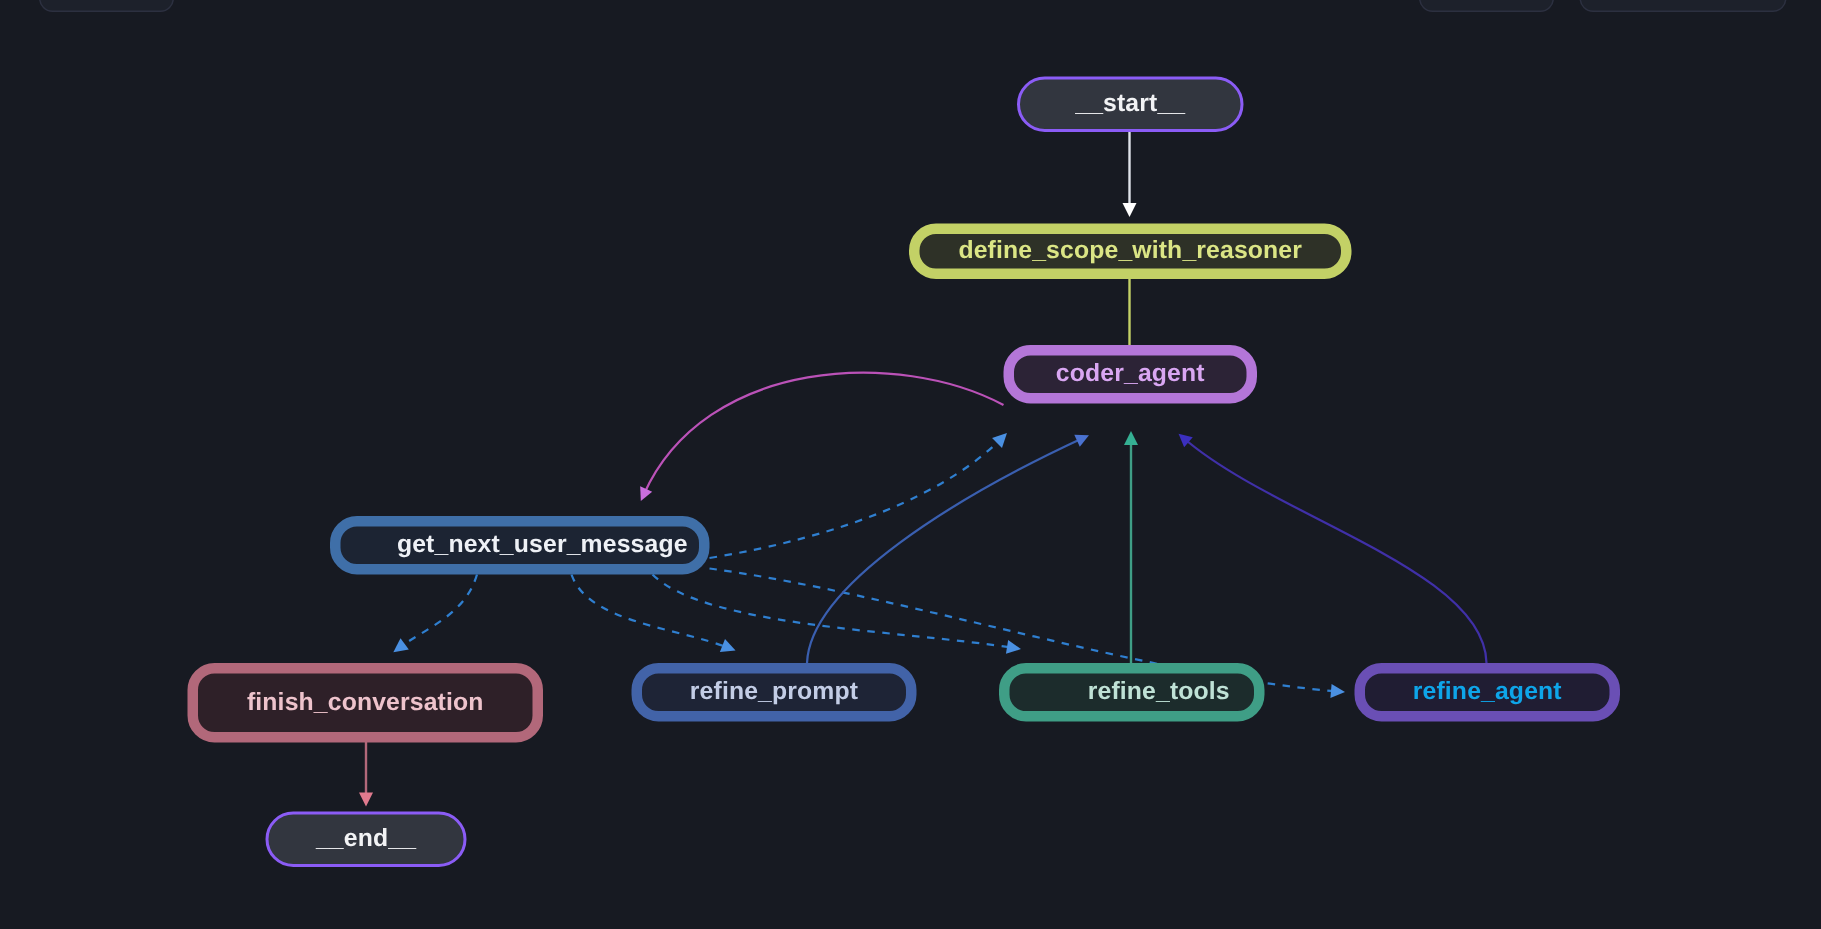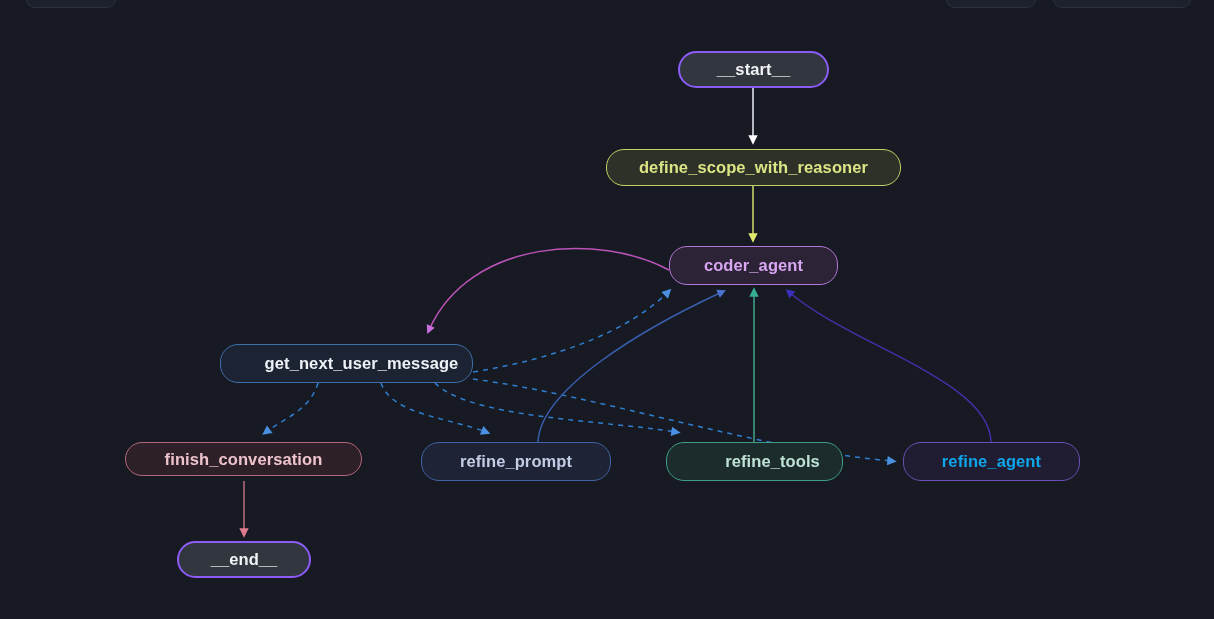"define_scope_with_reasoner" .node { border: 1px solid #1d4ed8 -> 7px solid #1d4ed8 }
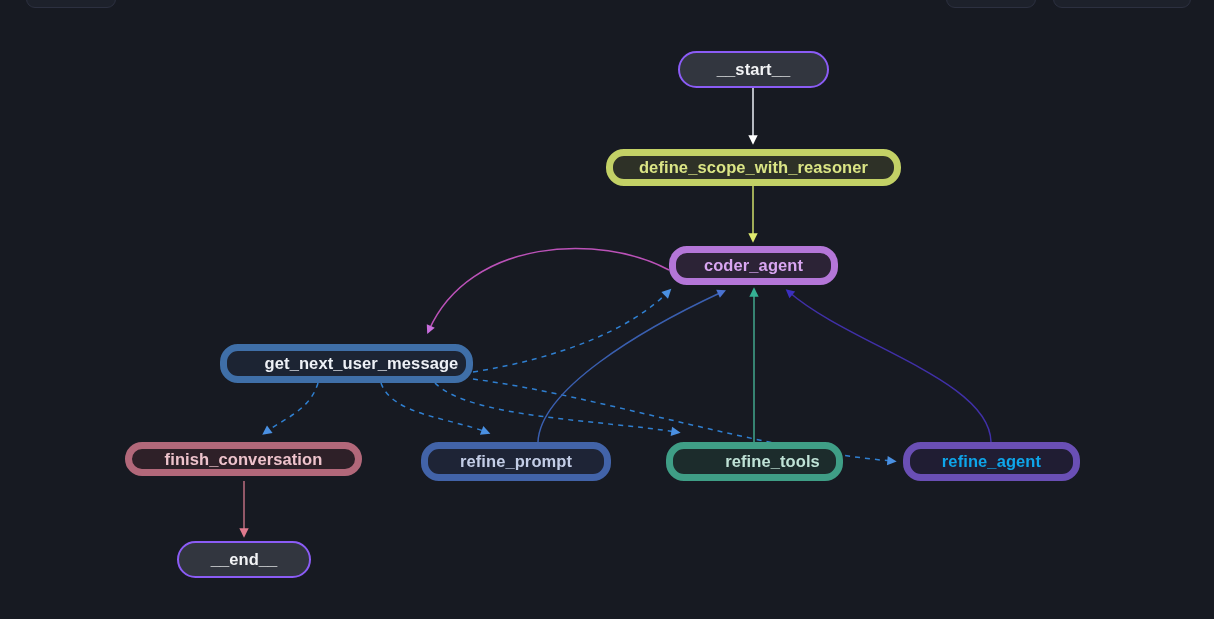"coder_agent" div.node { top: 246px -> 230px }
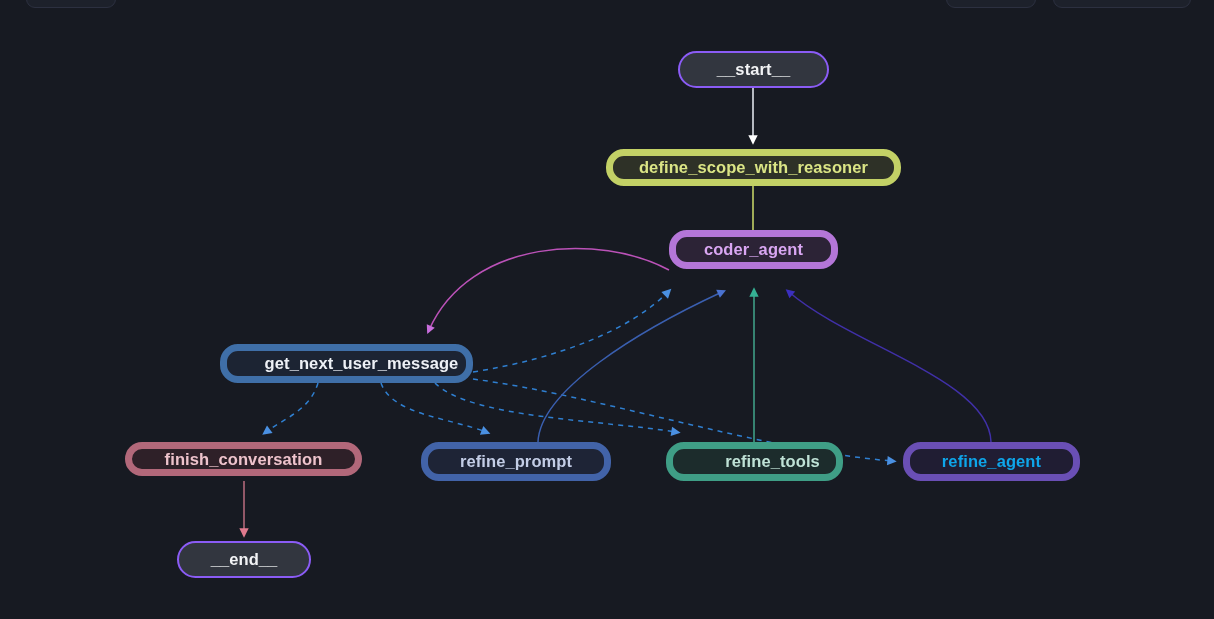"finish_conversation" div.node { height: 34px -> 53px }
